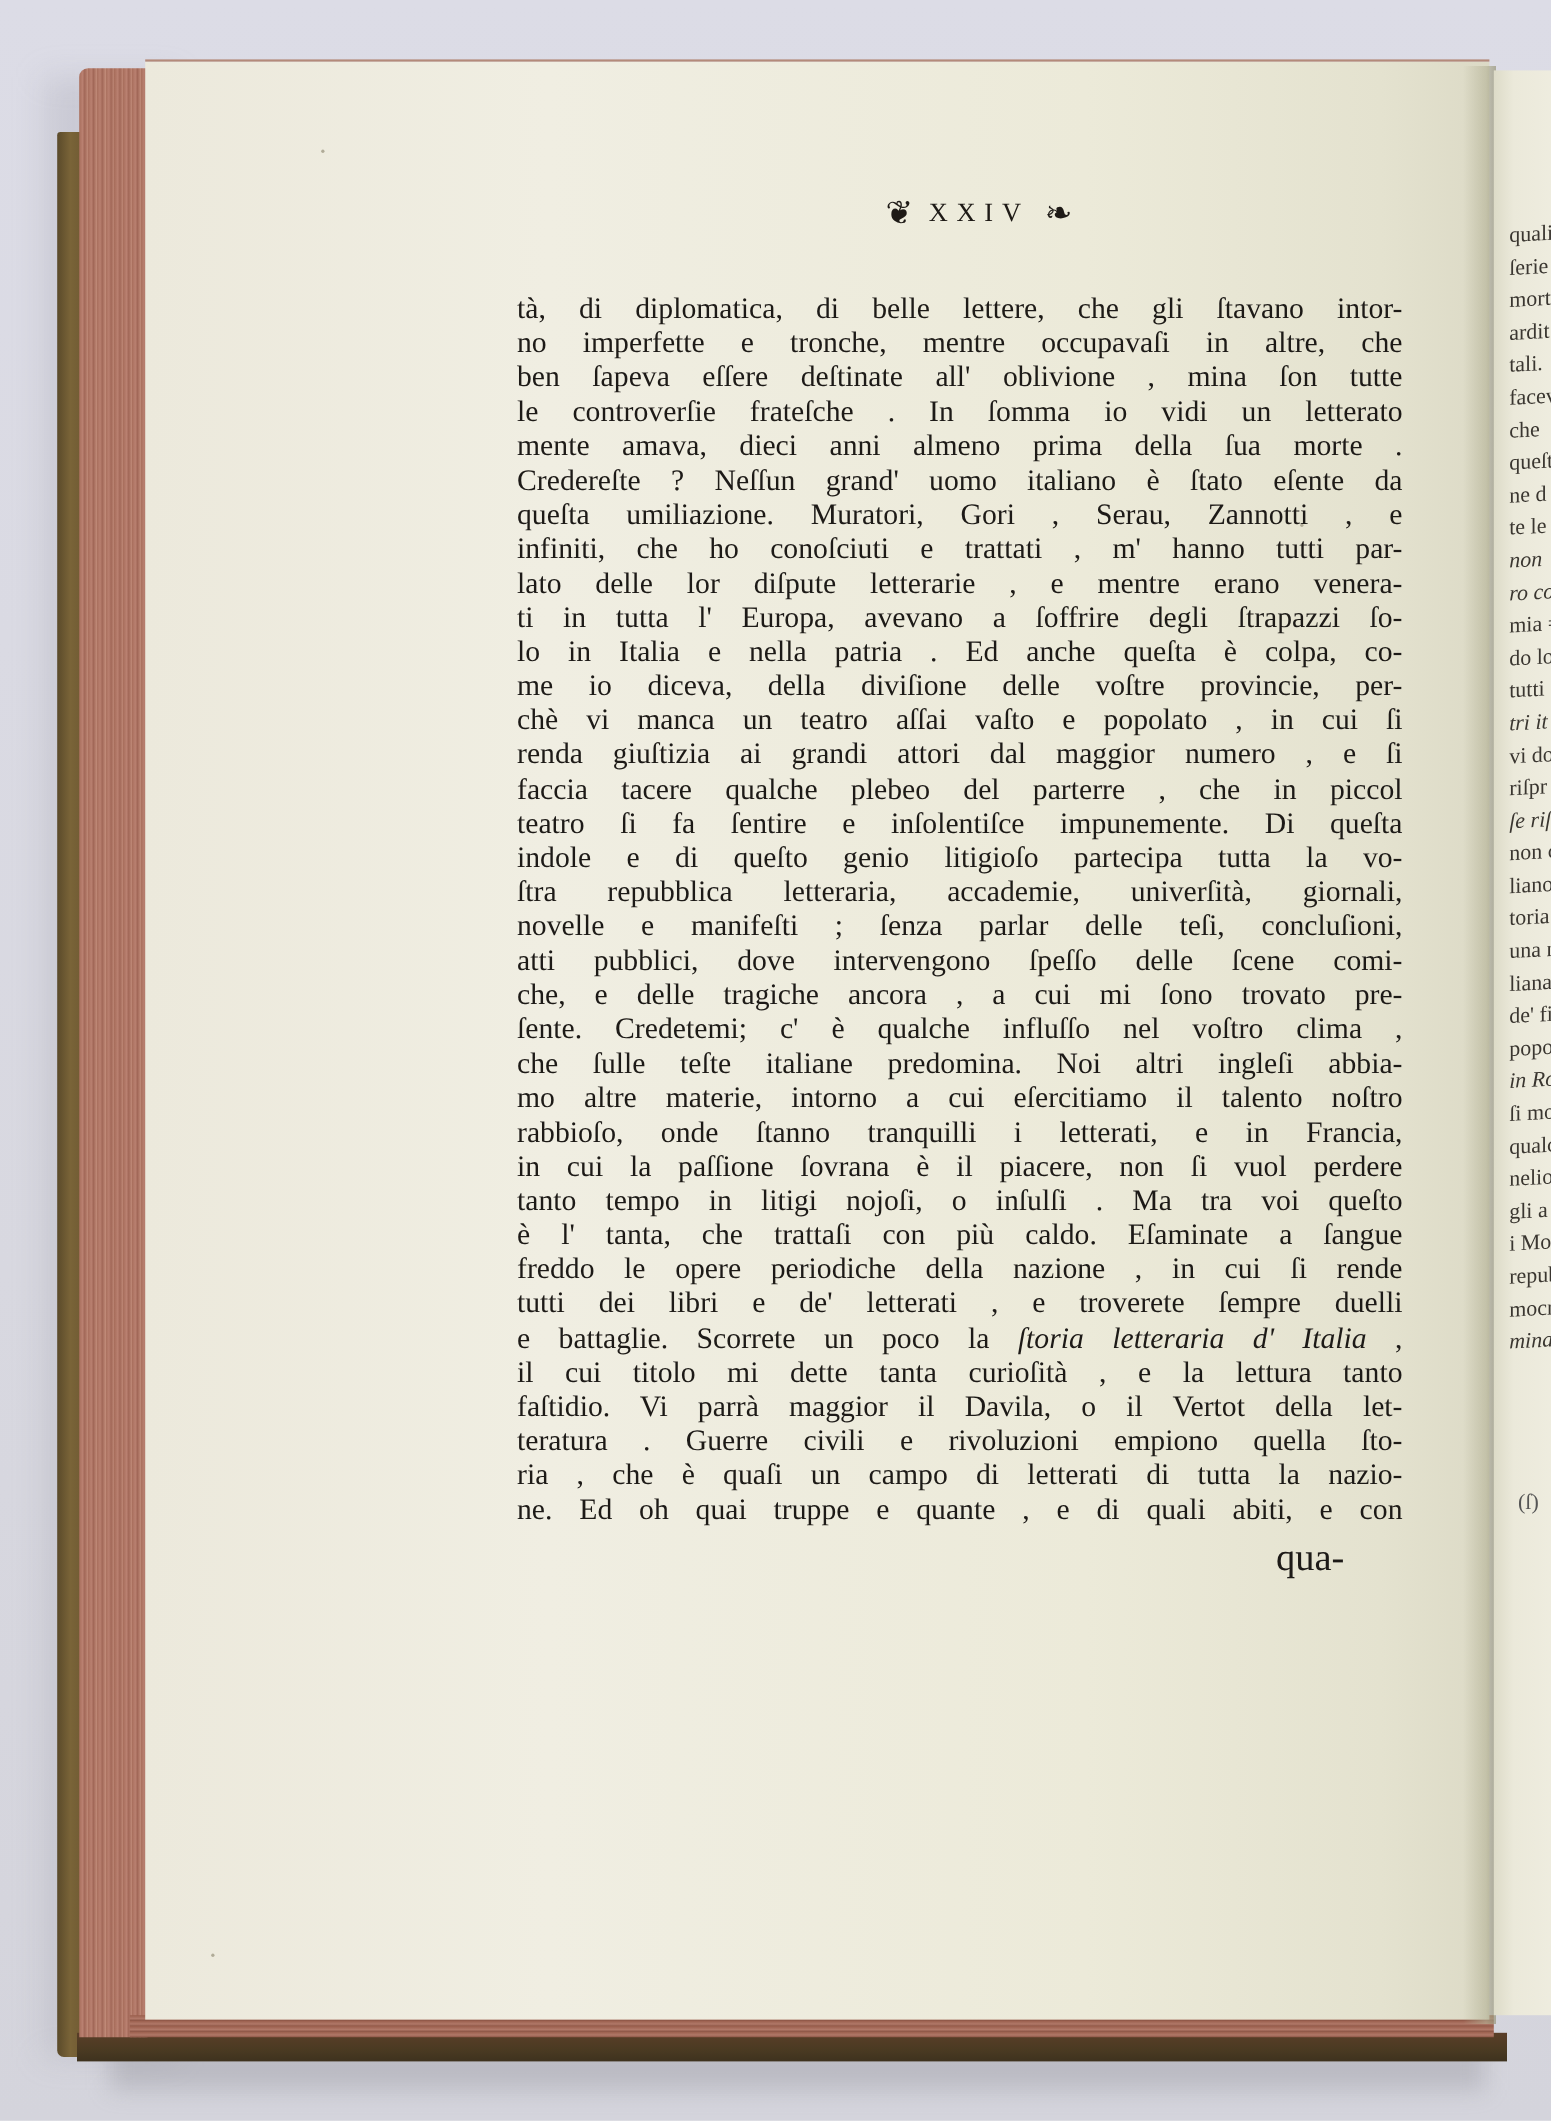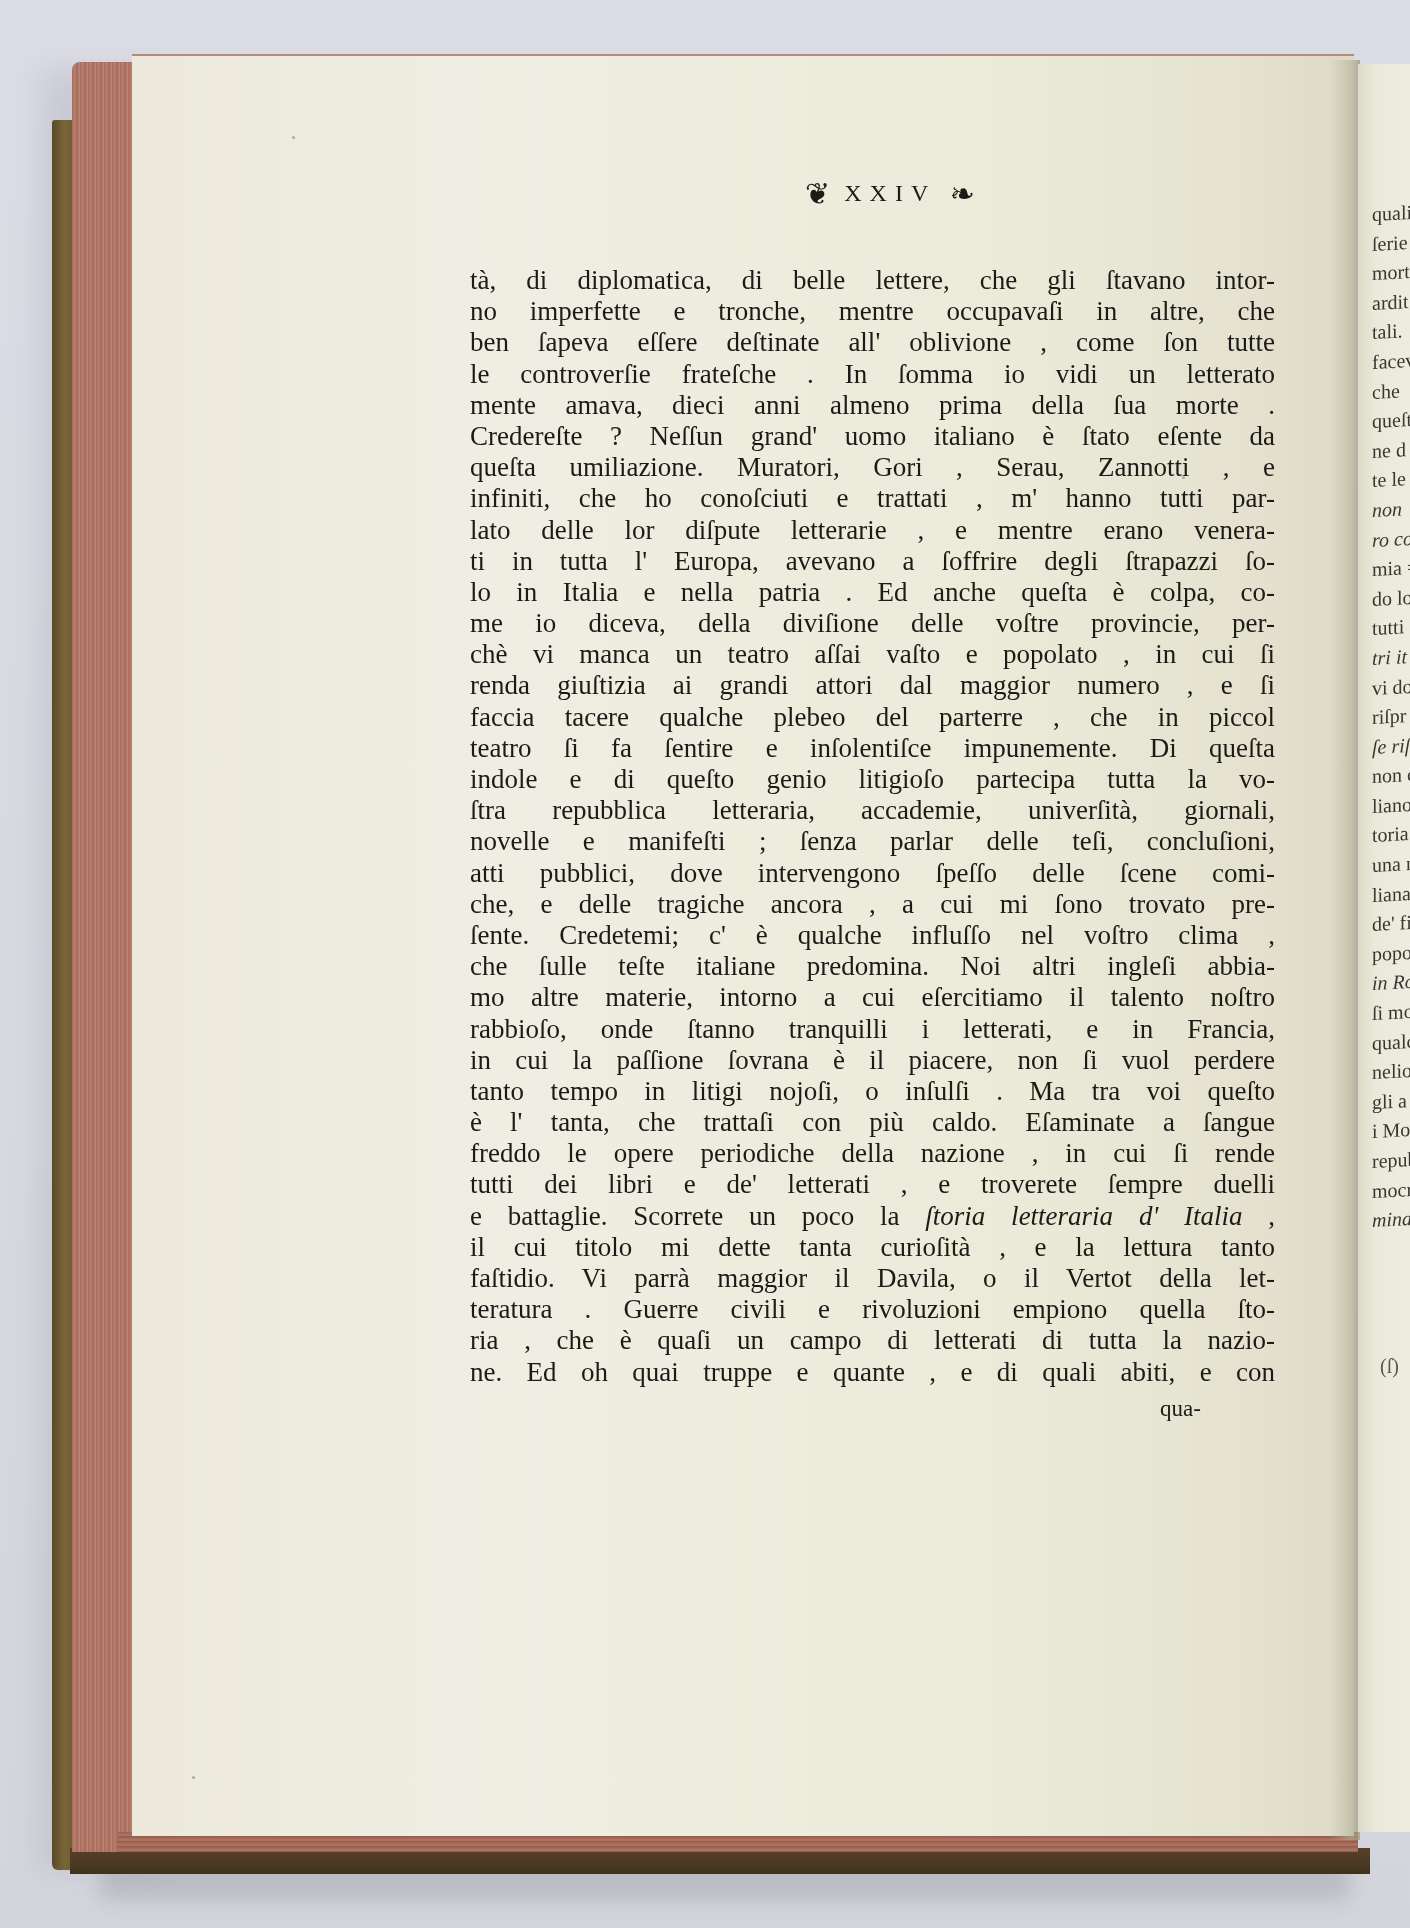"ben ſapeva eſſere deſtinate all'" span.line { text: come -> mina }
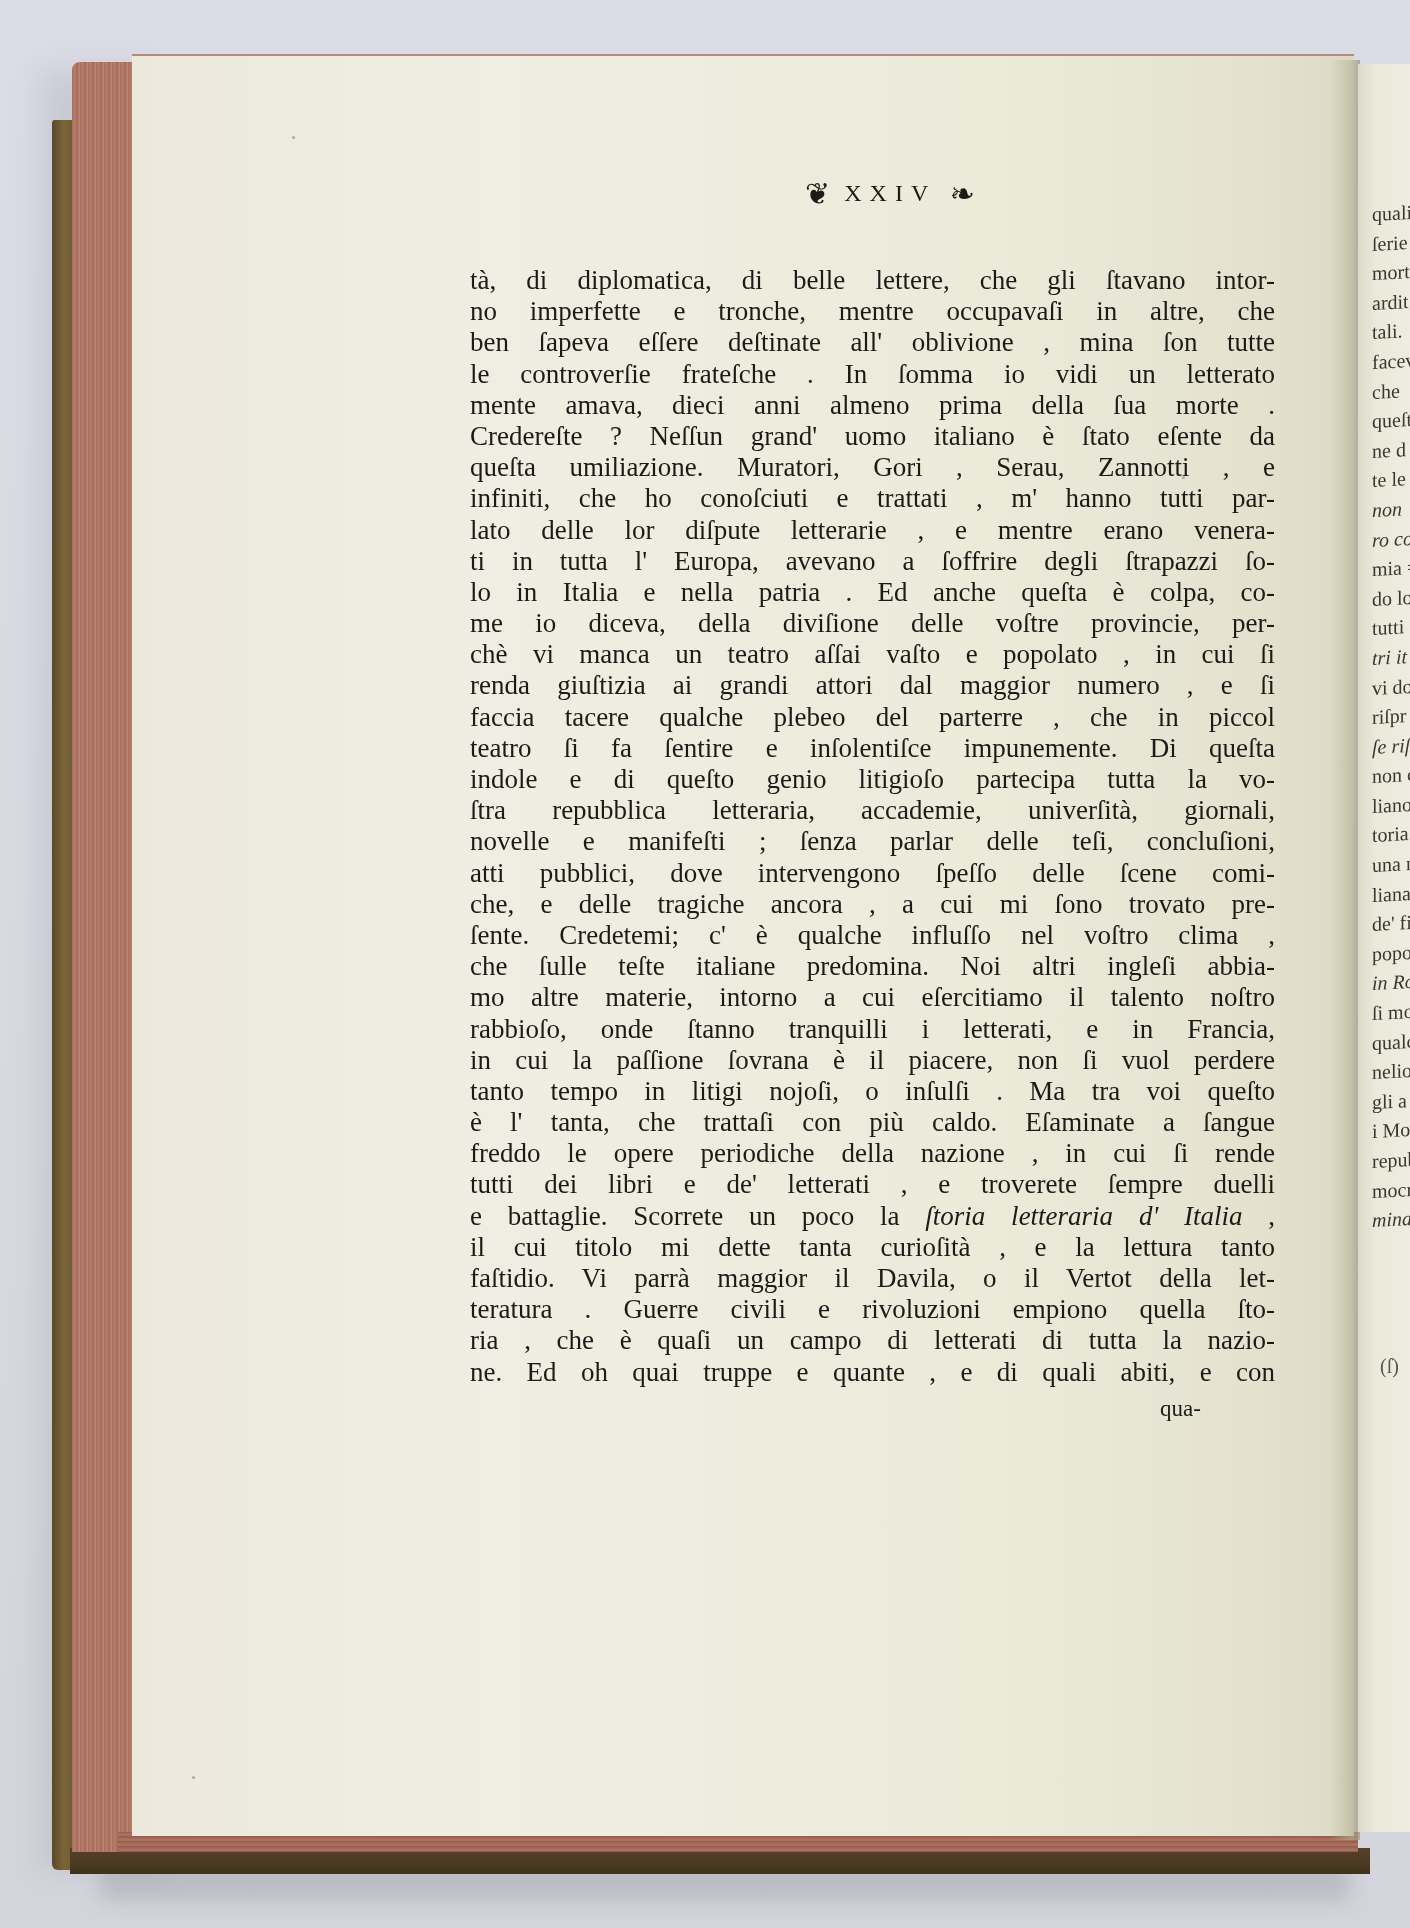"qua-" .catchword { font-size: 23px -> 35px }
